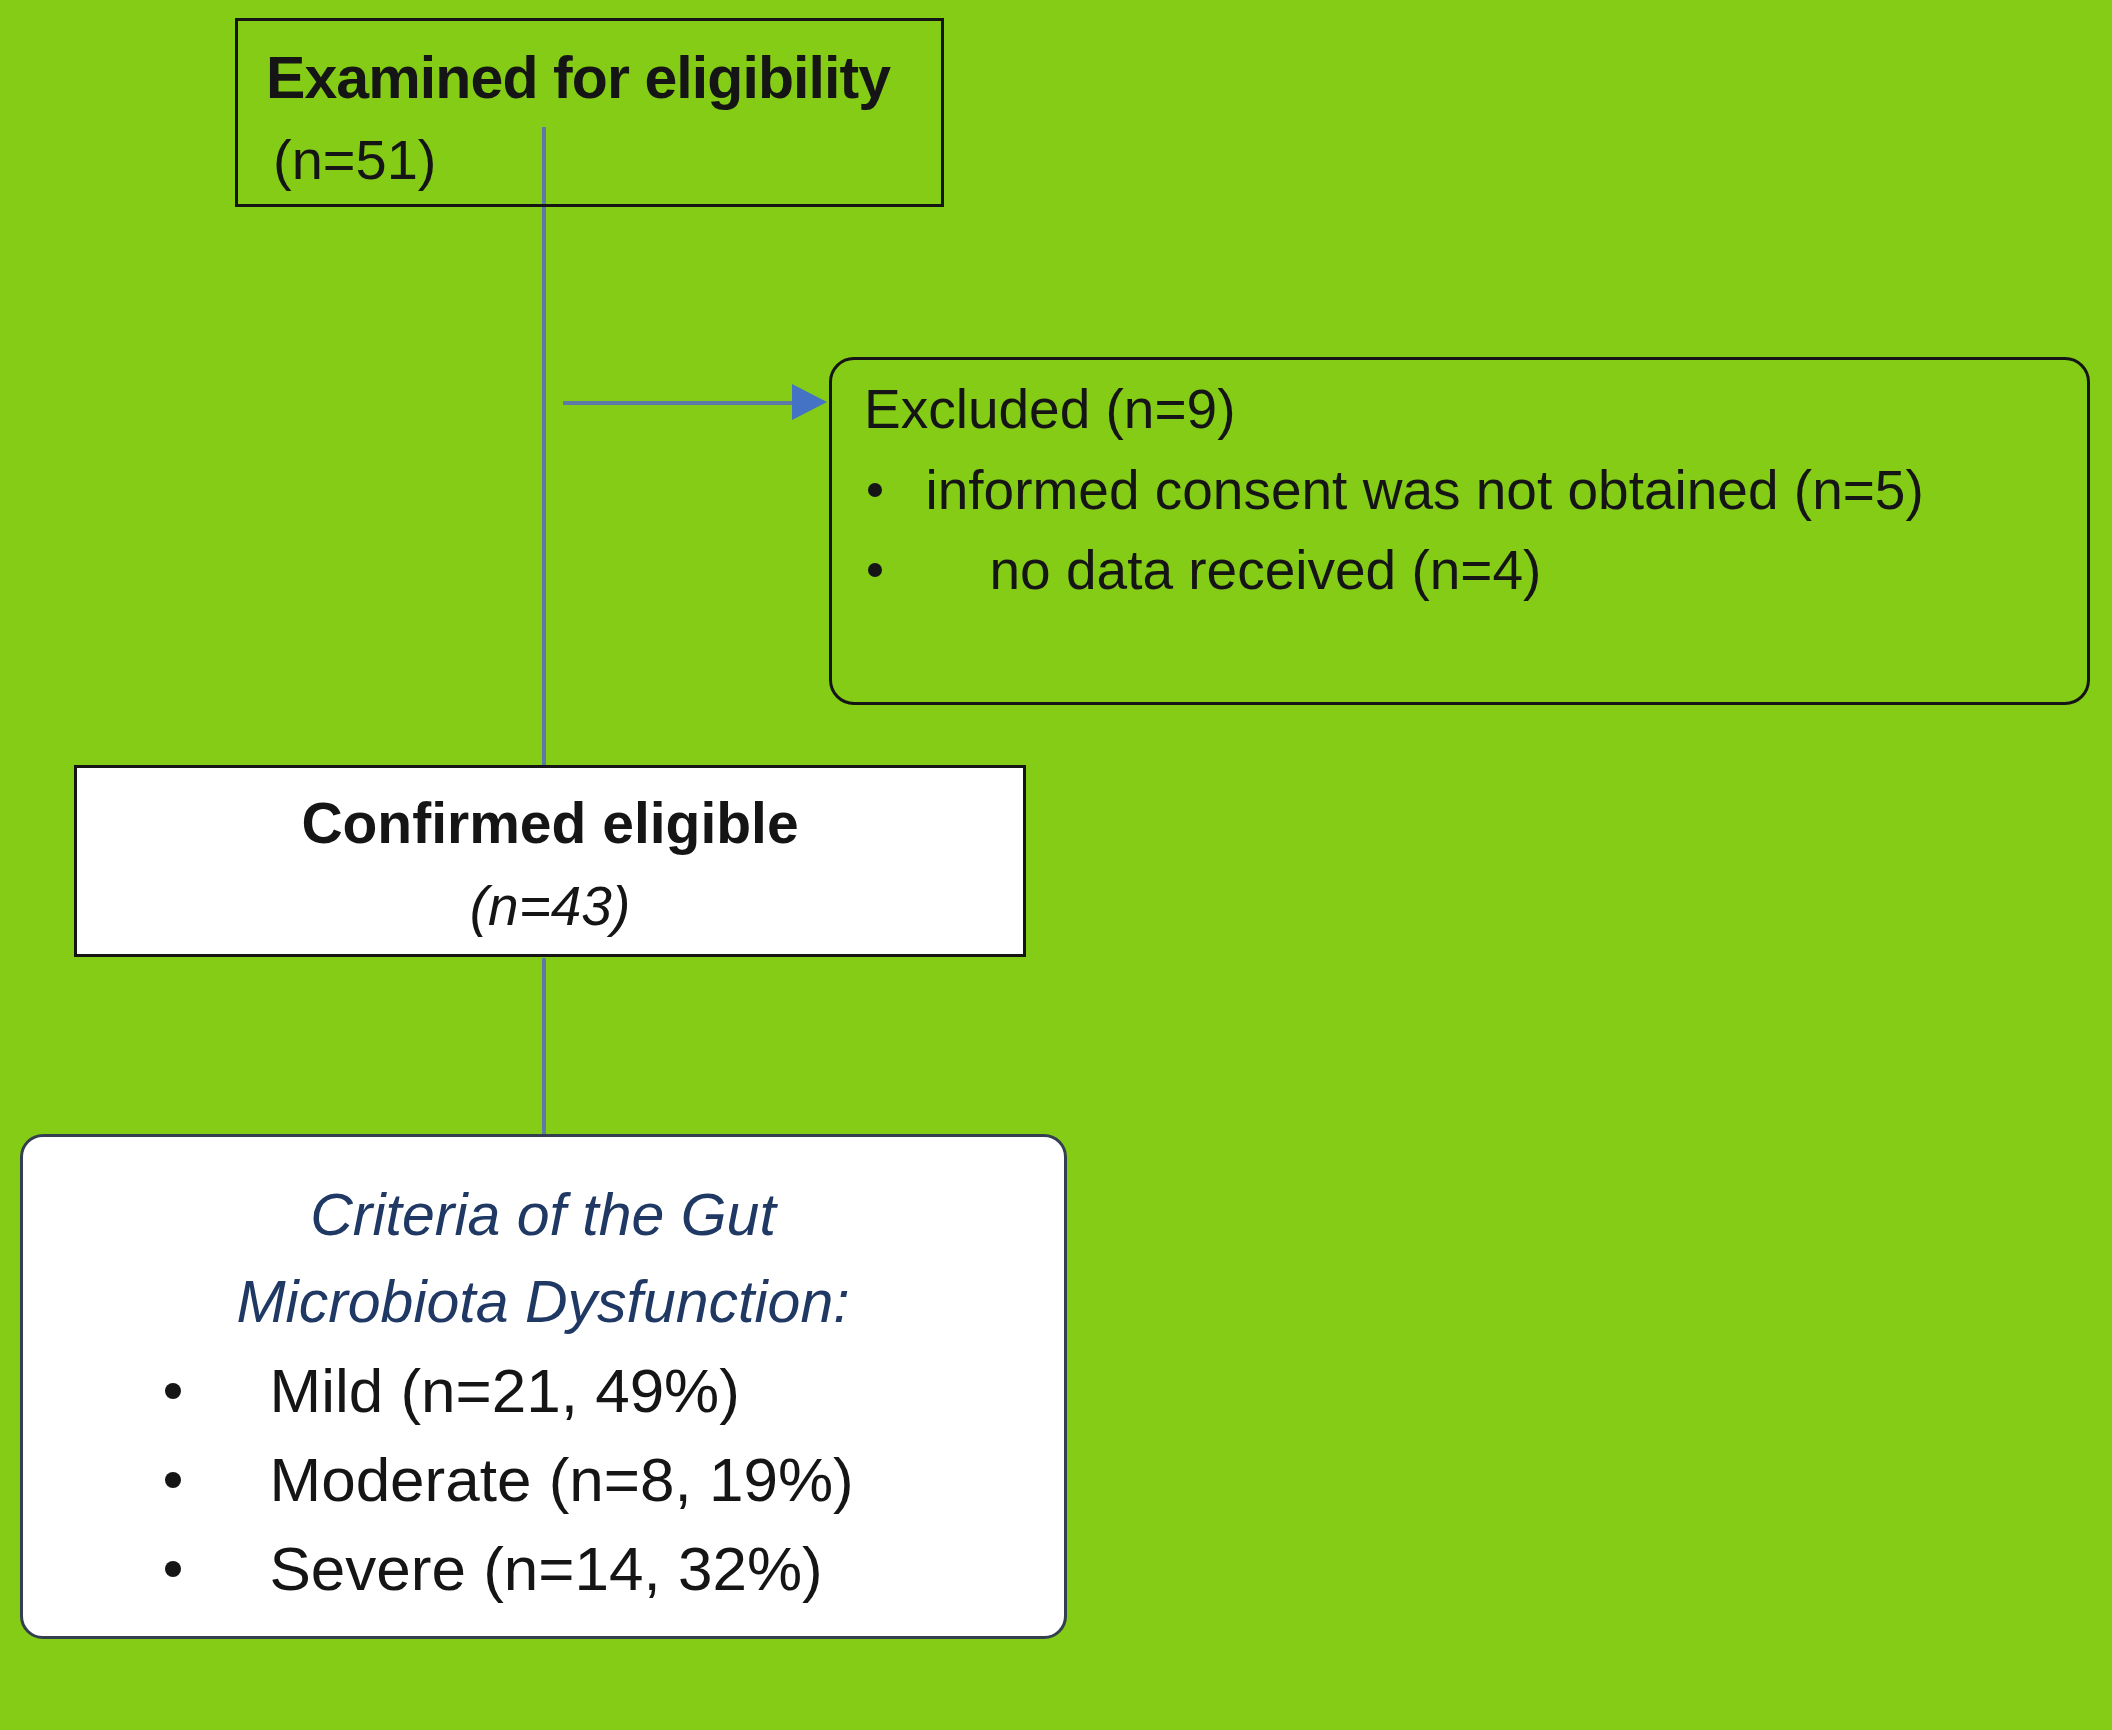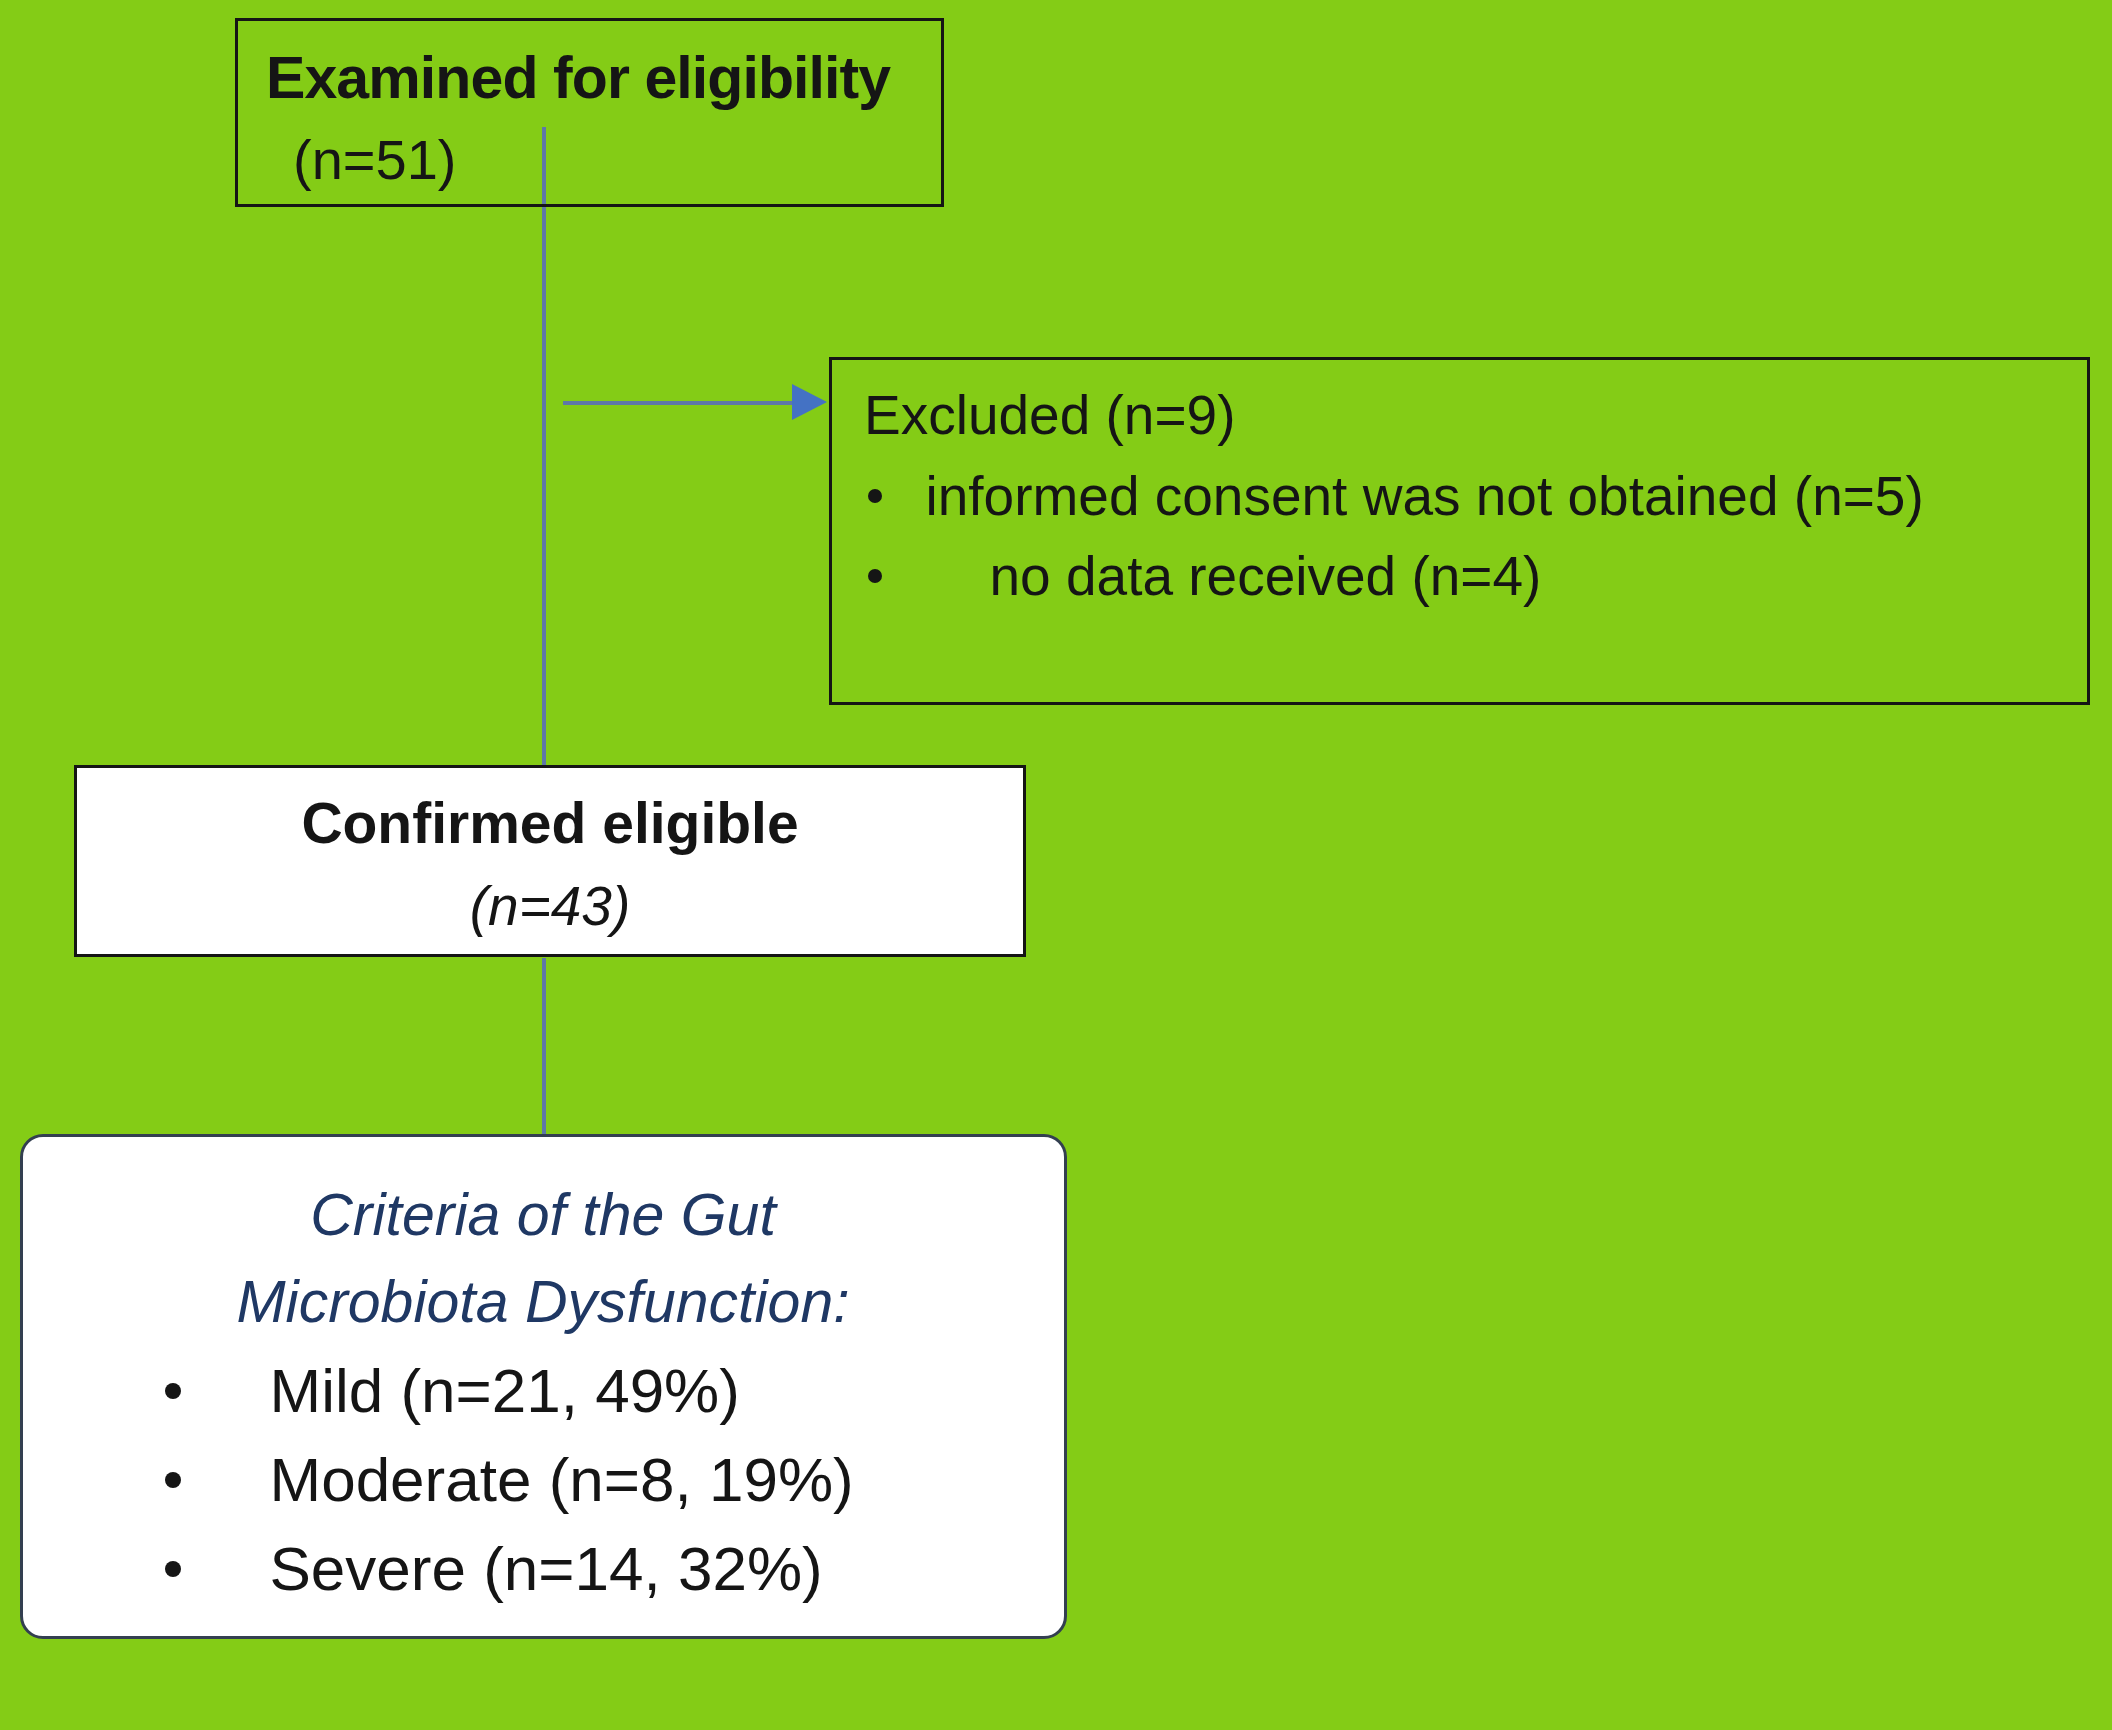"(n=51)" #node-examined .bx-sub { margin-left: 27px -> 7px }
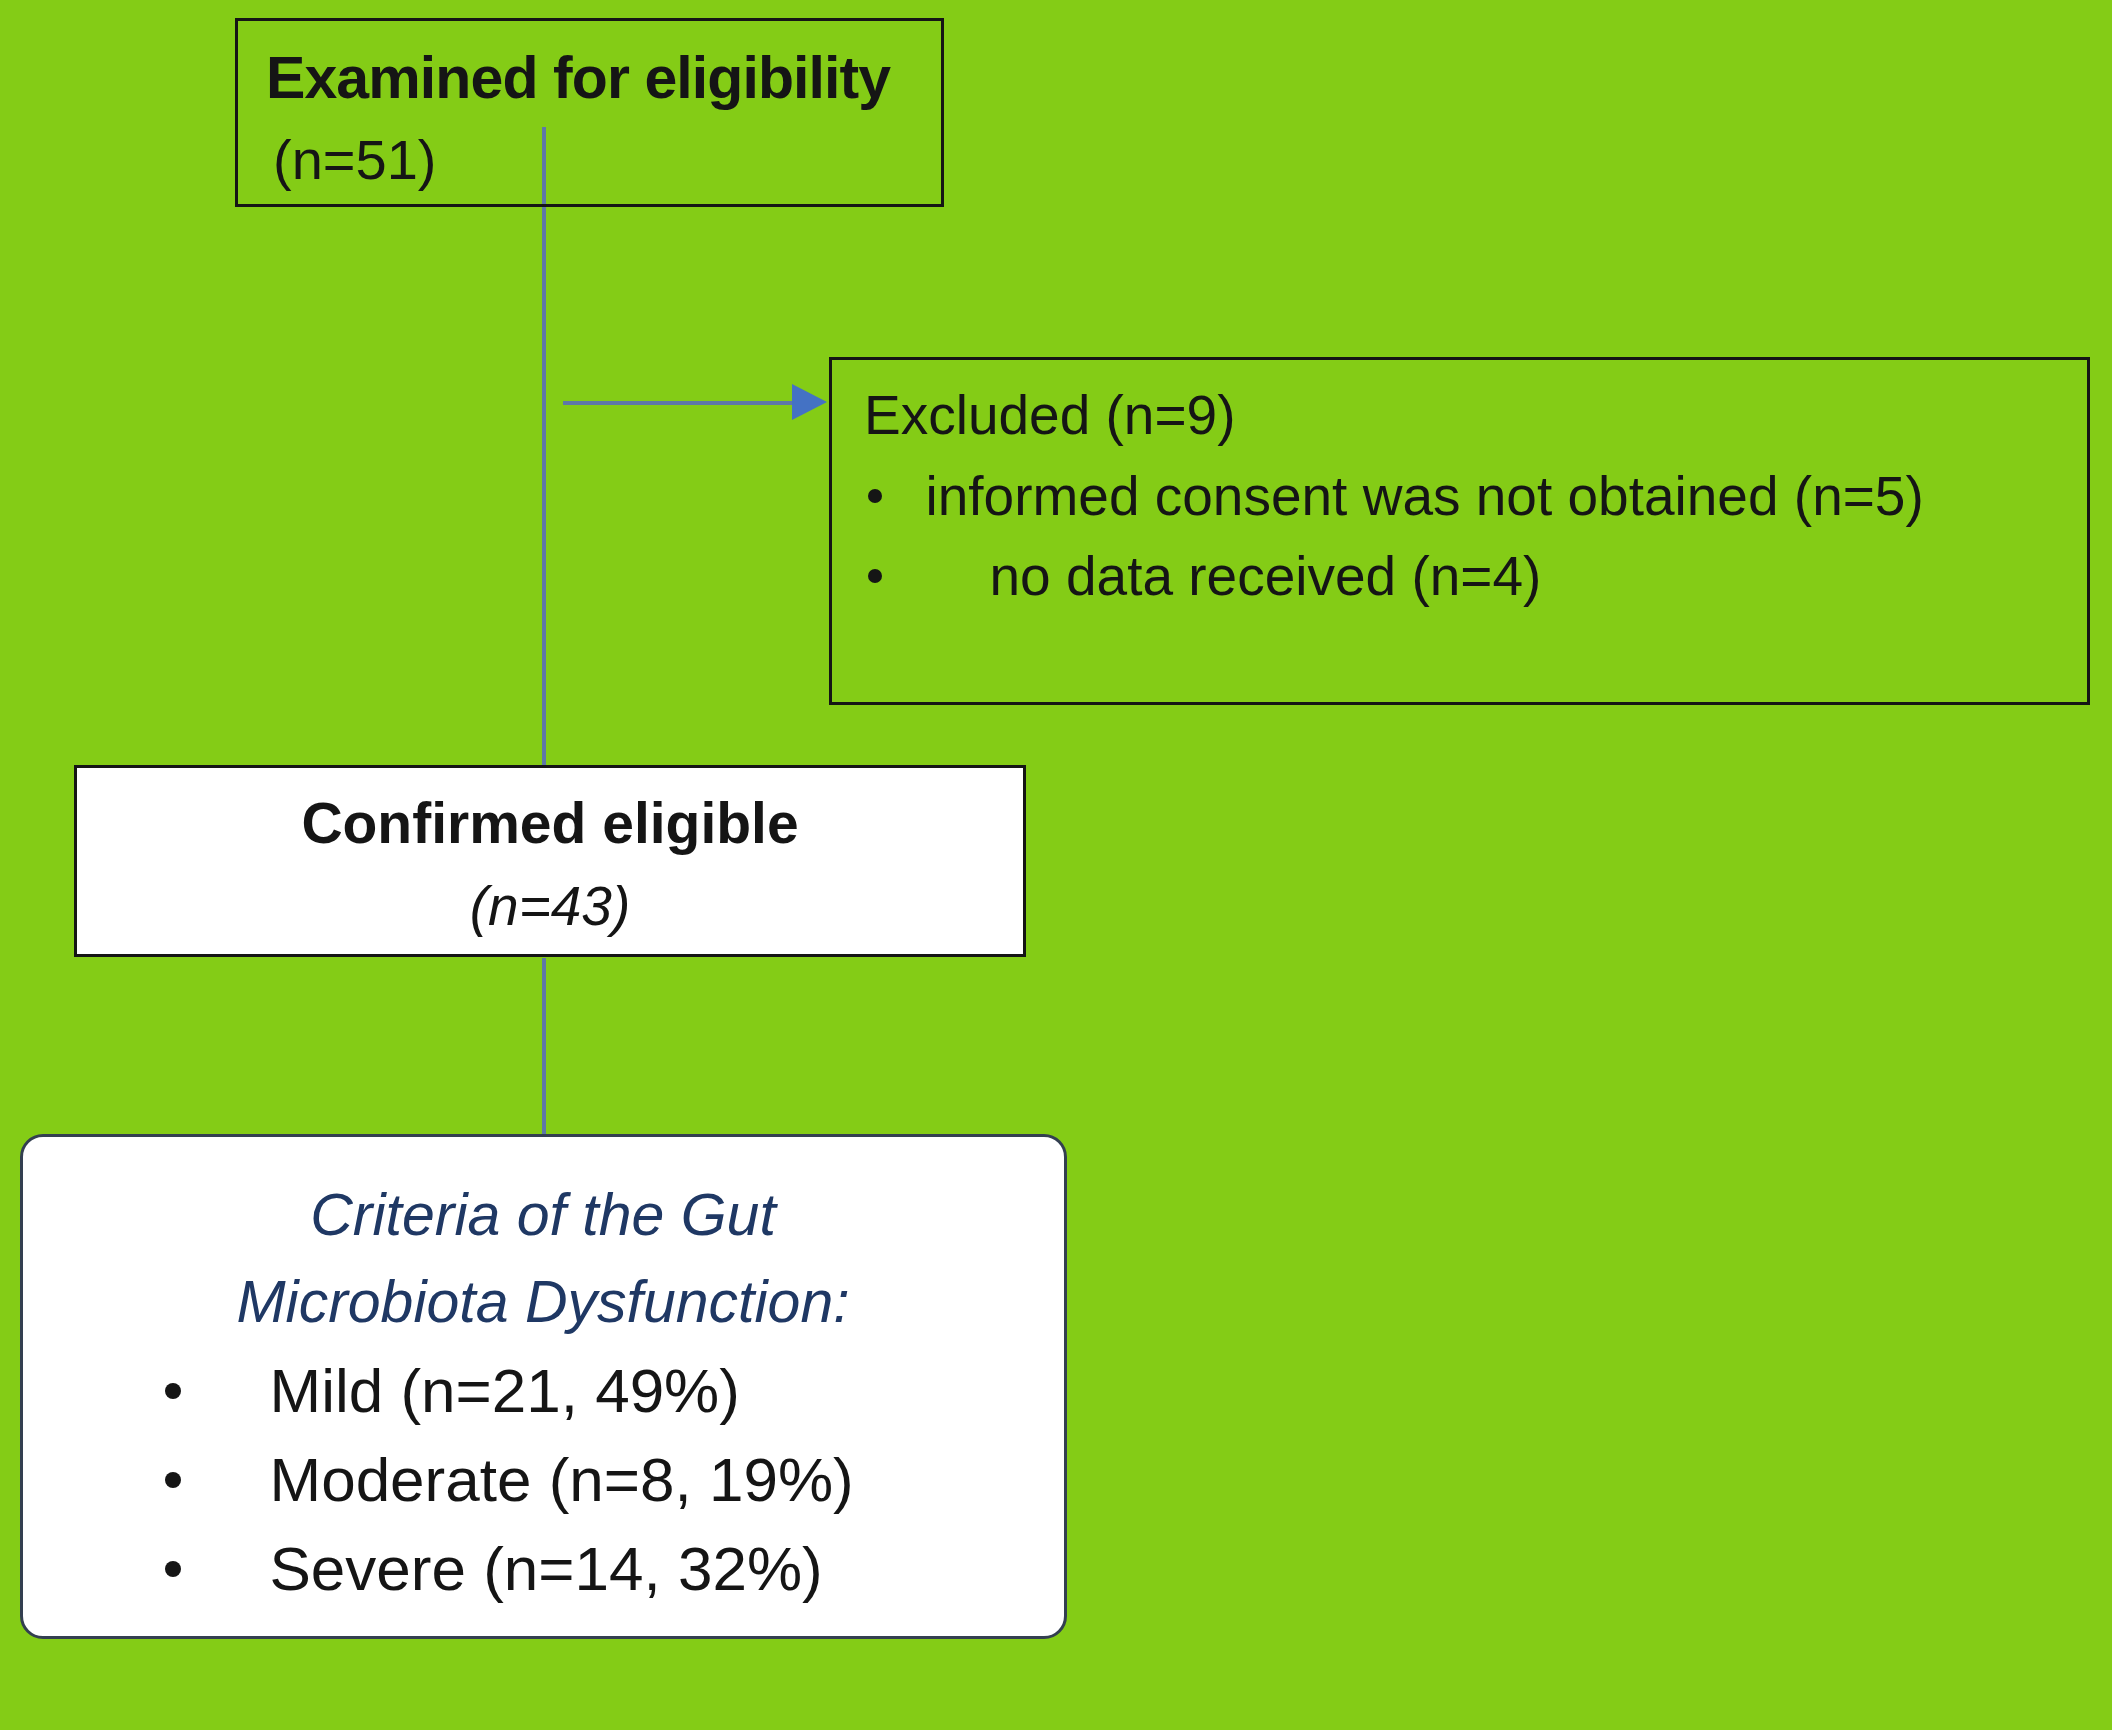"Excluded (n=9)" #node-excluded { border-radius: none -> 25px; padding: 14px 0 0 32px -> 8px 0 0 32px }
